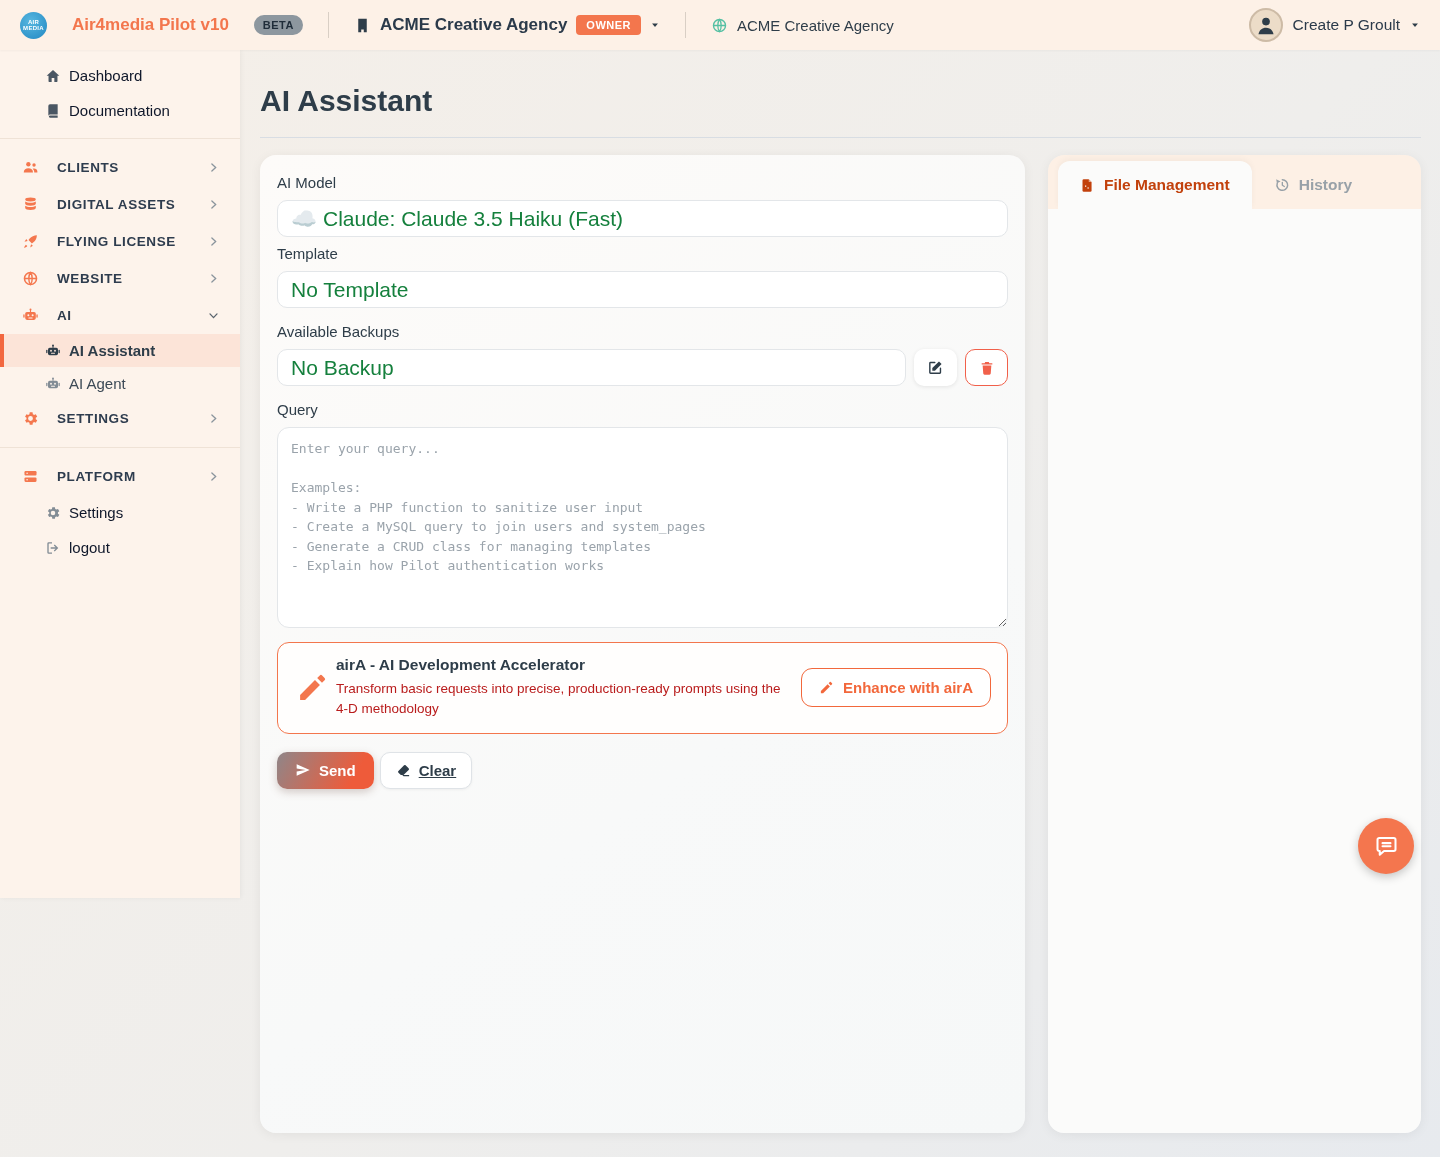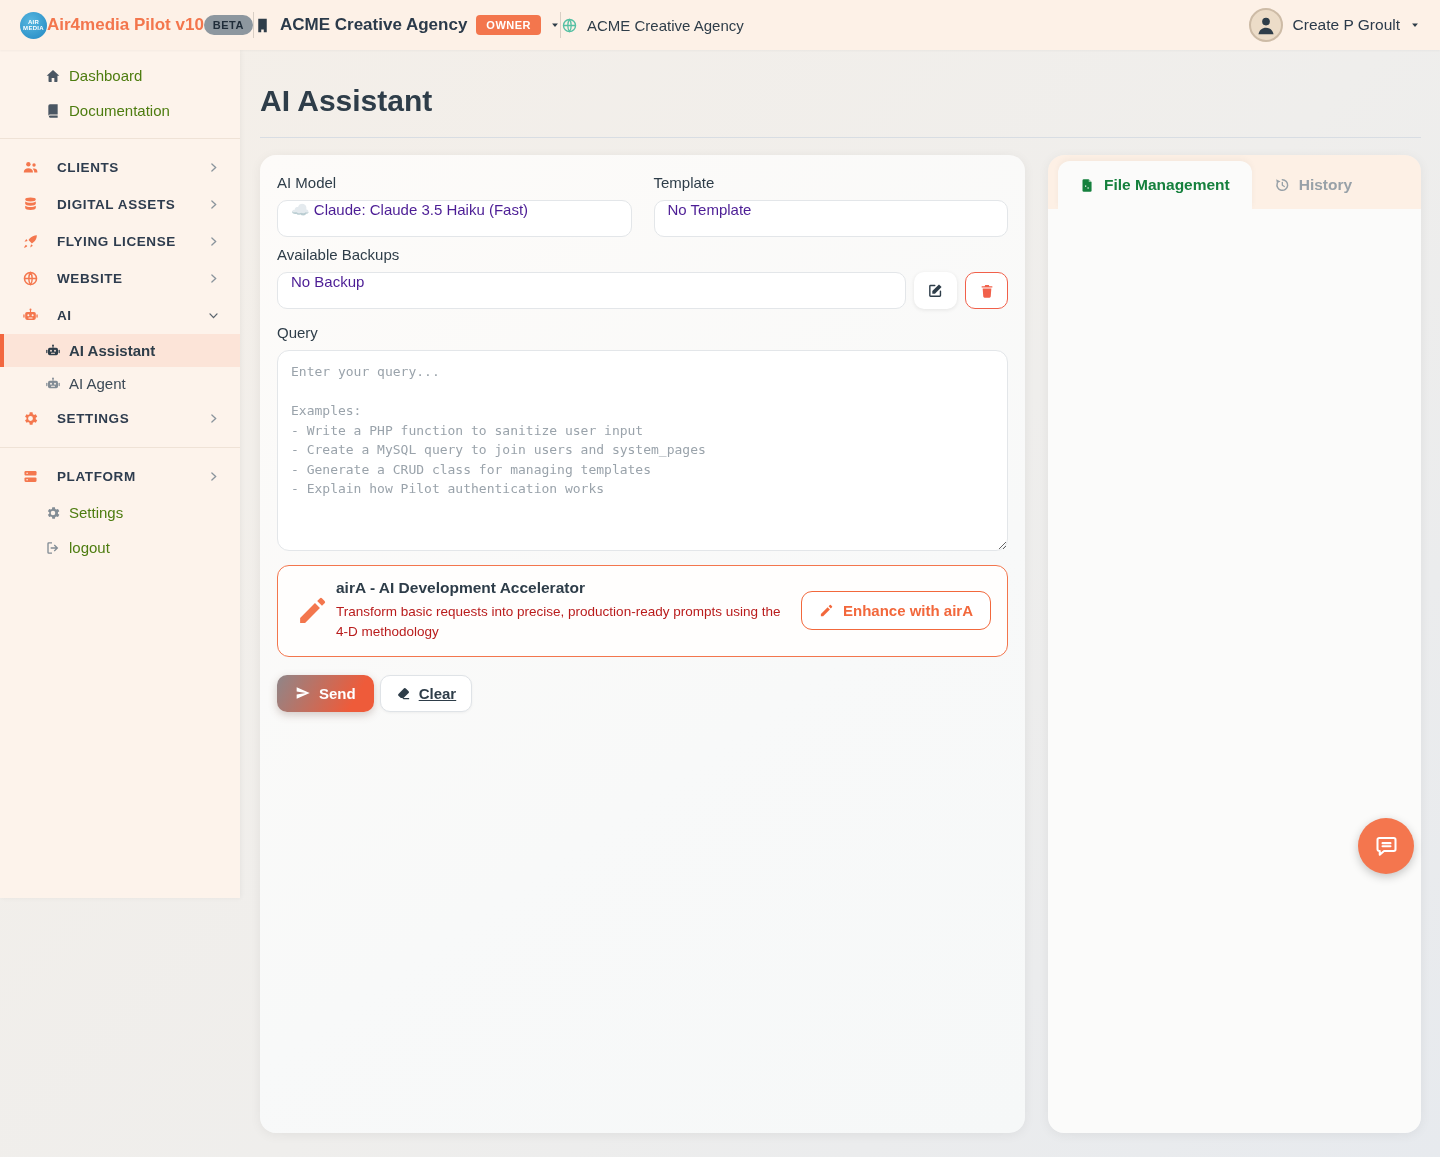"Air4media Pilot v10" header { gap: 0 -> 25px }
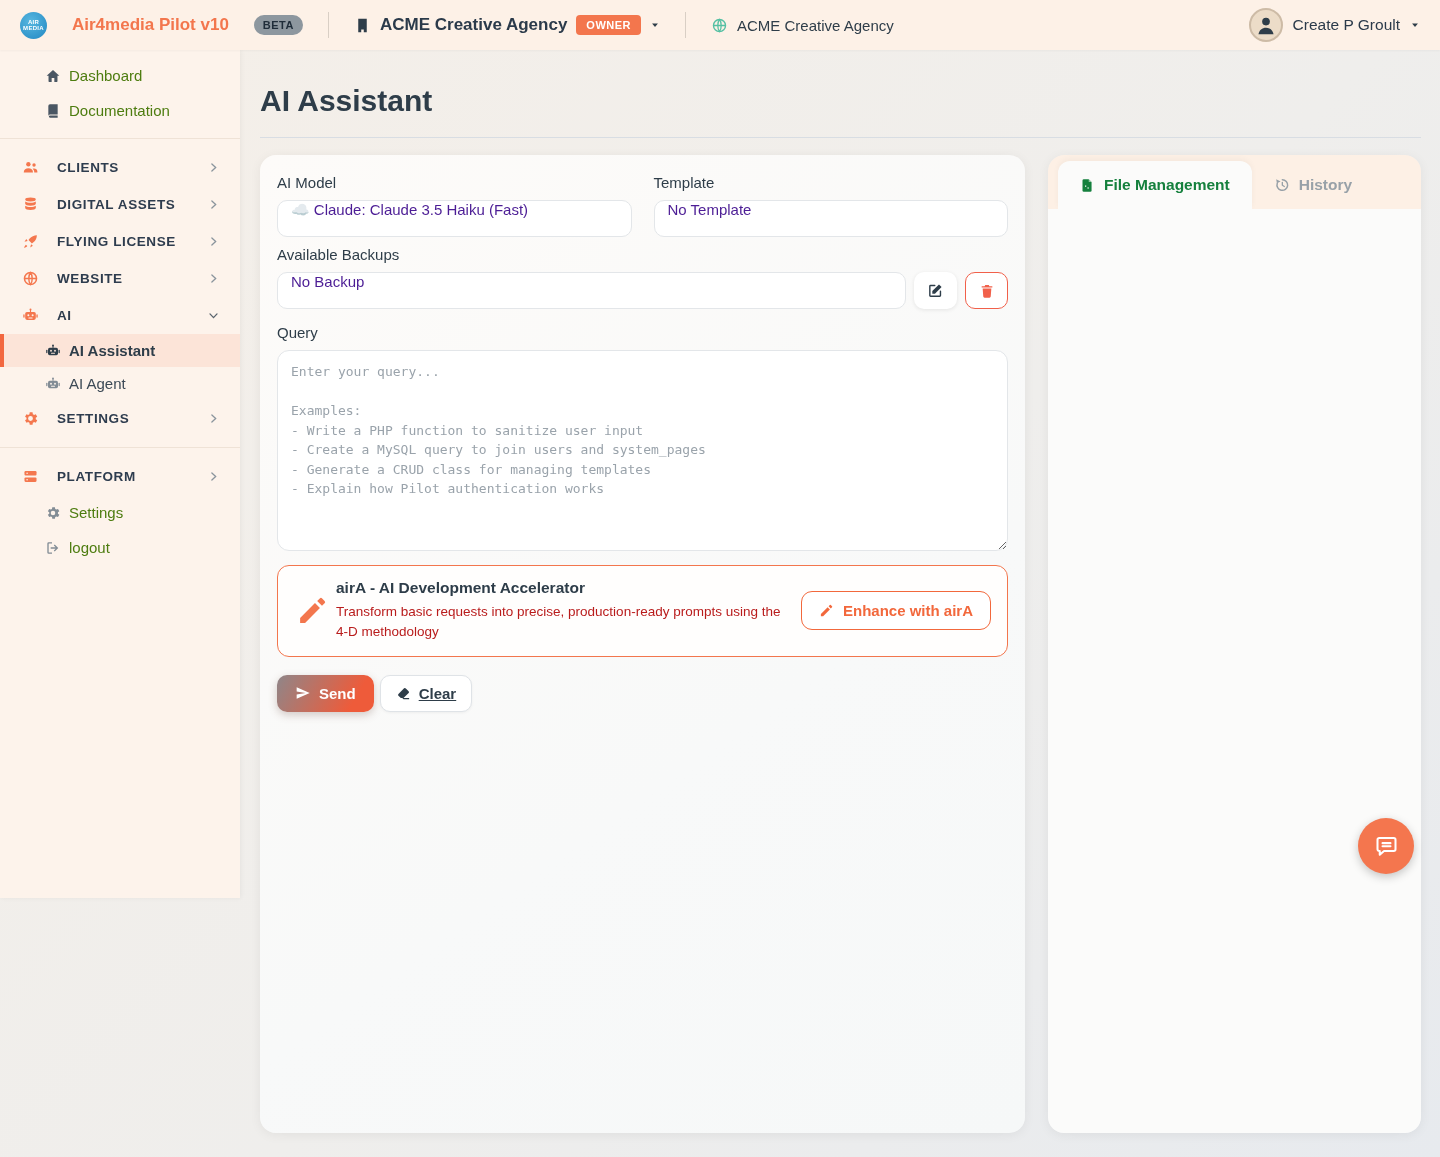"Dashboard" .side-link { color: #4d7c0f -> #0f172a }
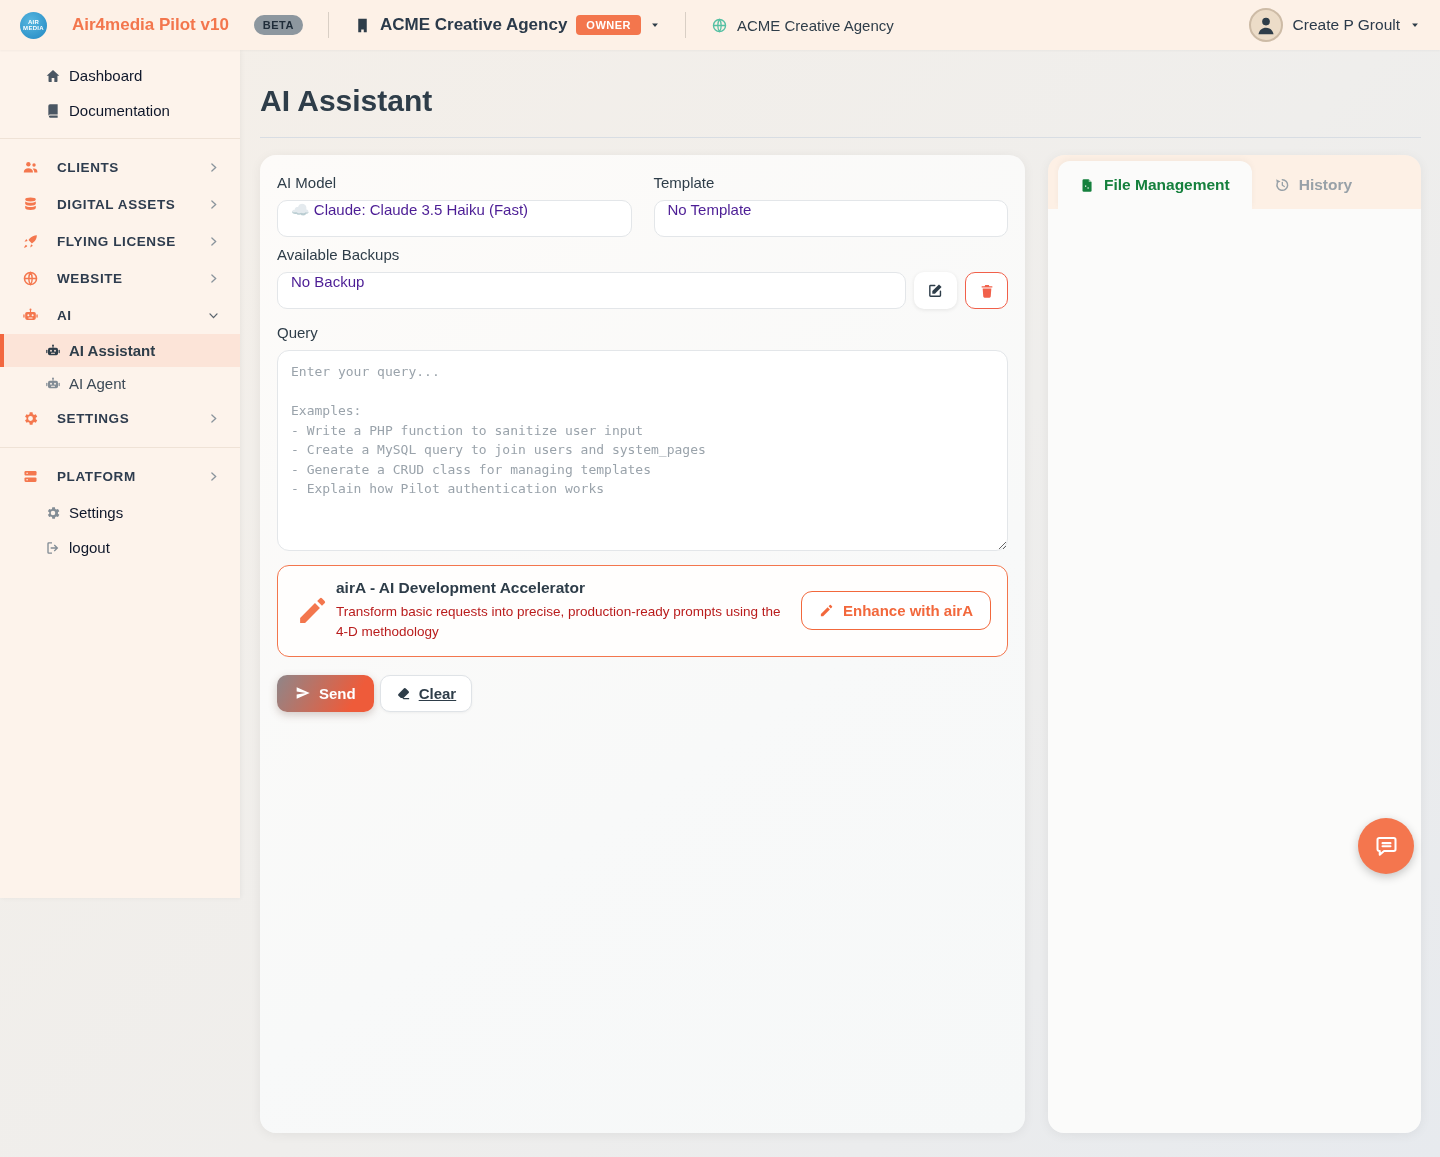"AI Model" .grid2 { gap: 22px -> 8px; grid-template-columns: 1fr 1fr -> 1fr; margin-bottom: 9px -> 15px }
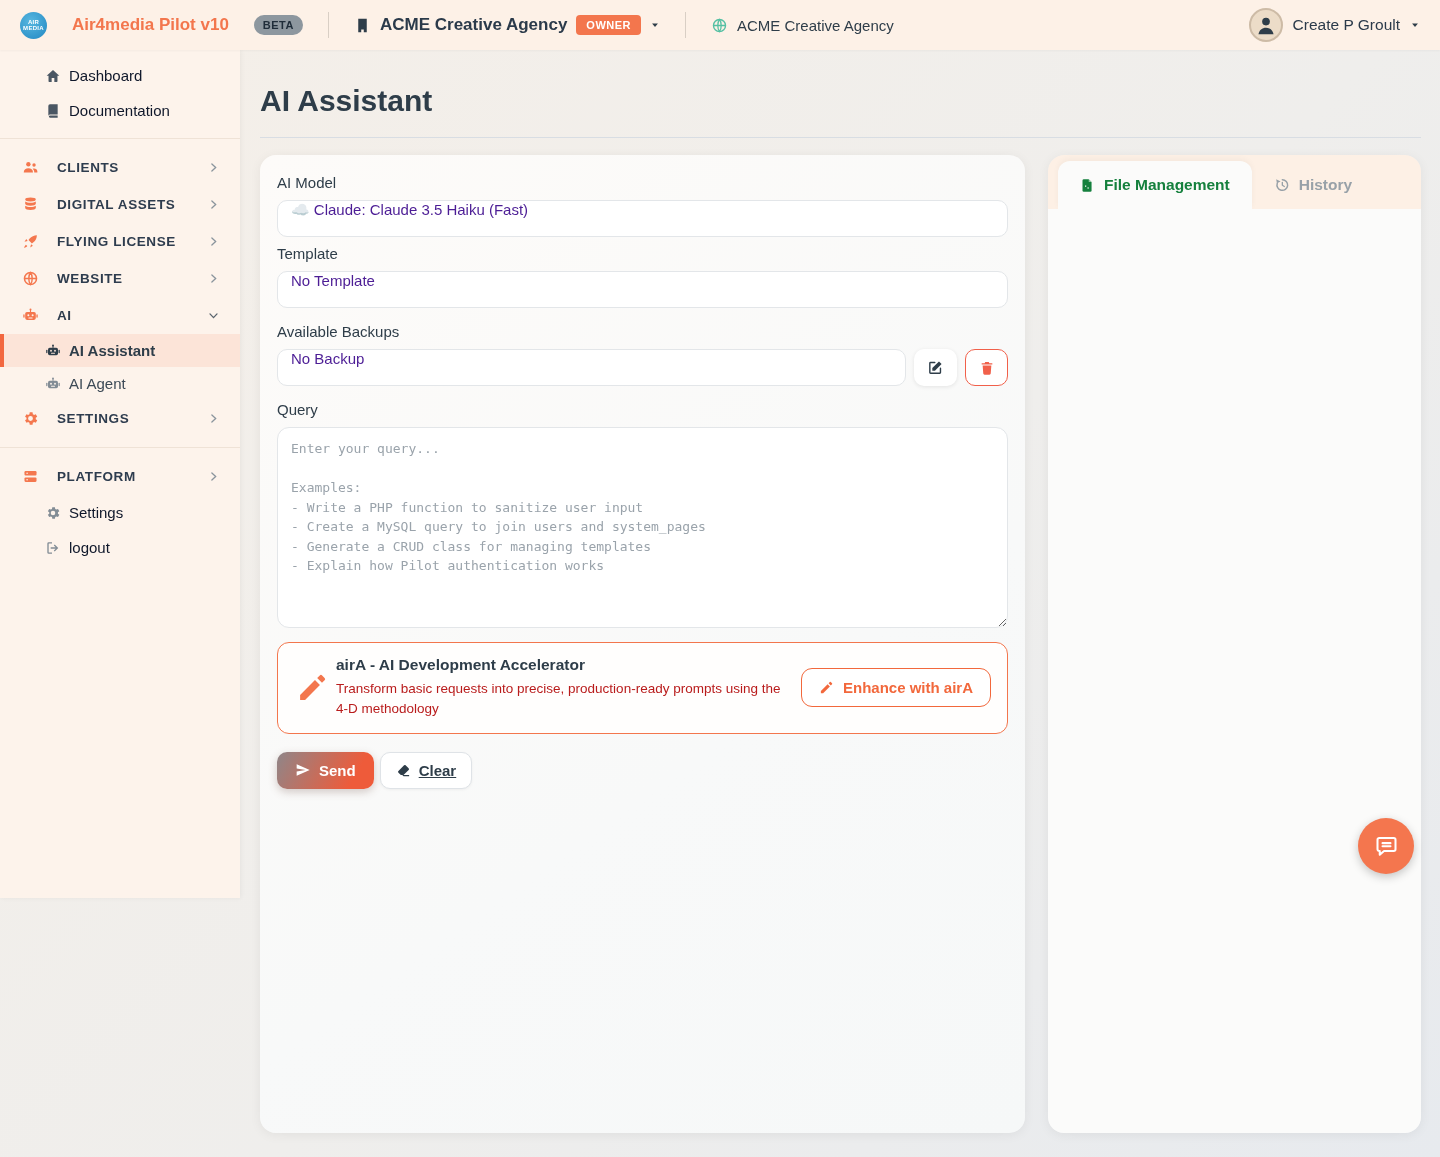"File Management" .tab.active { color: #15803d -> #c2410c }
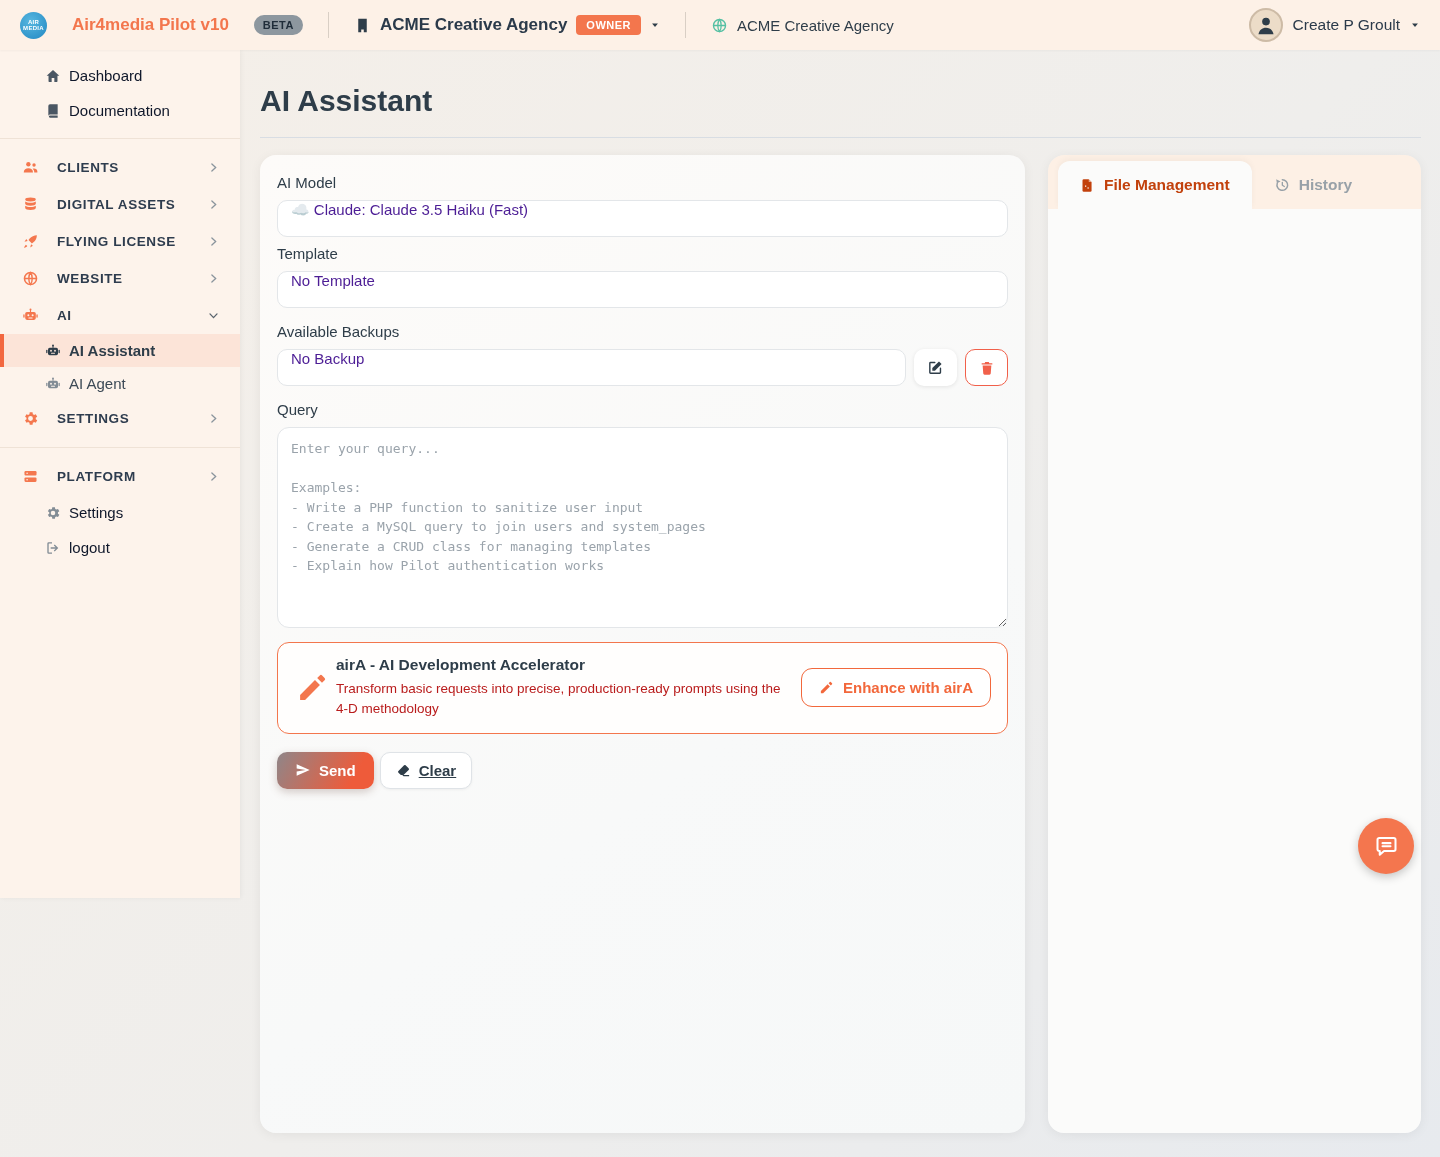"☁️ Claude: Claude 3.5 Haiku" .select-box { align-items: none -> center; color: #4c1d95 -> #15803d; font-size: 15px -> 21px }
